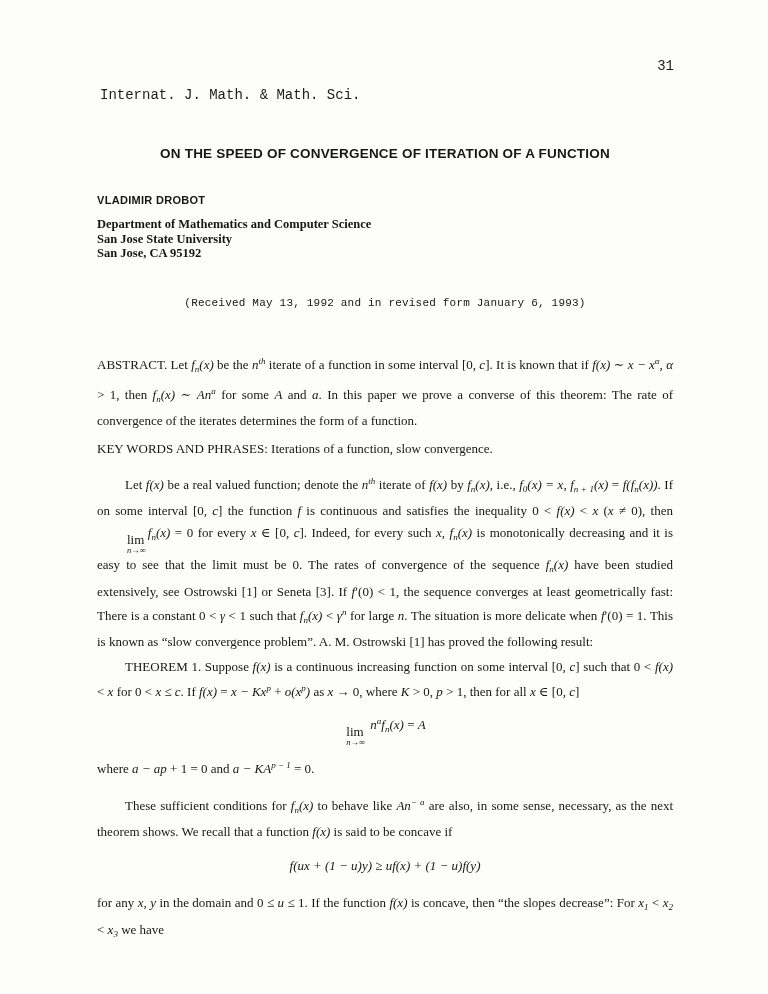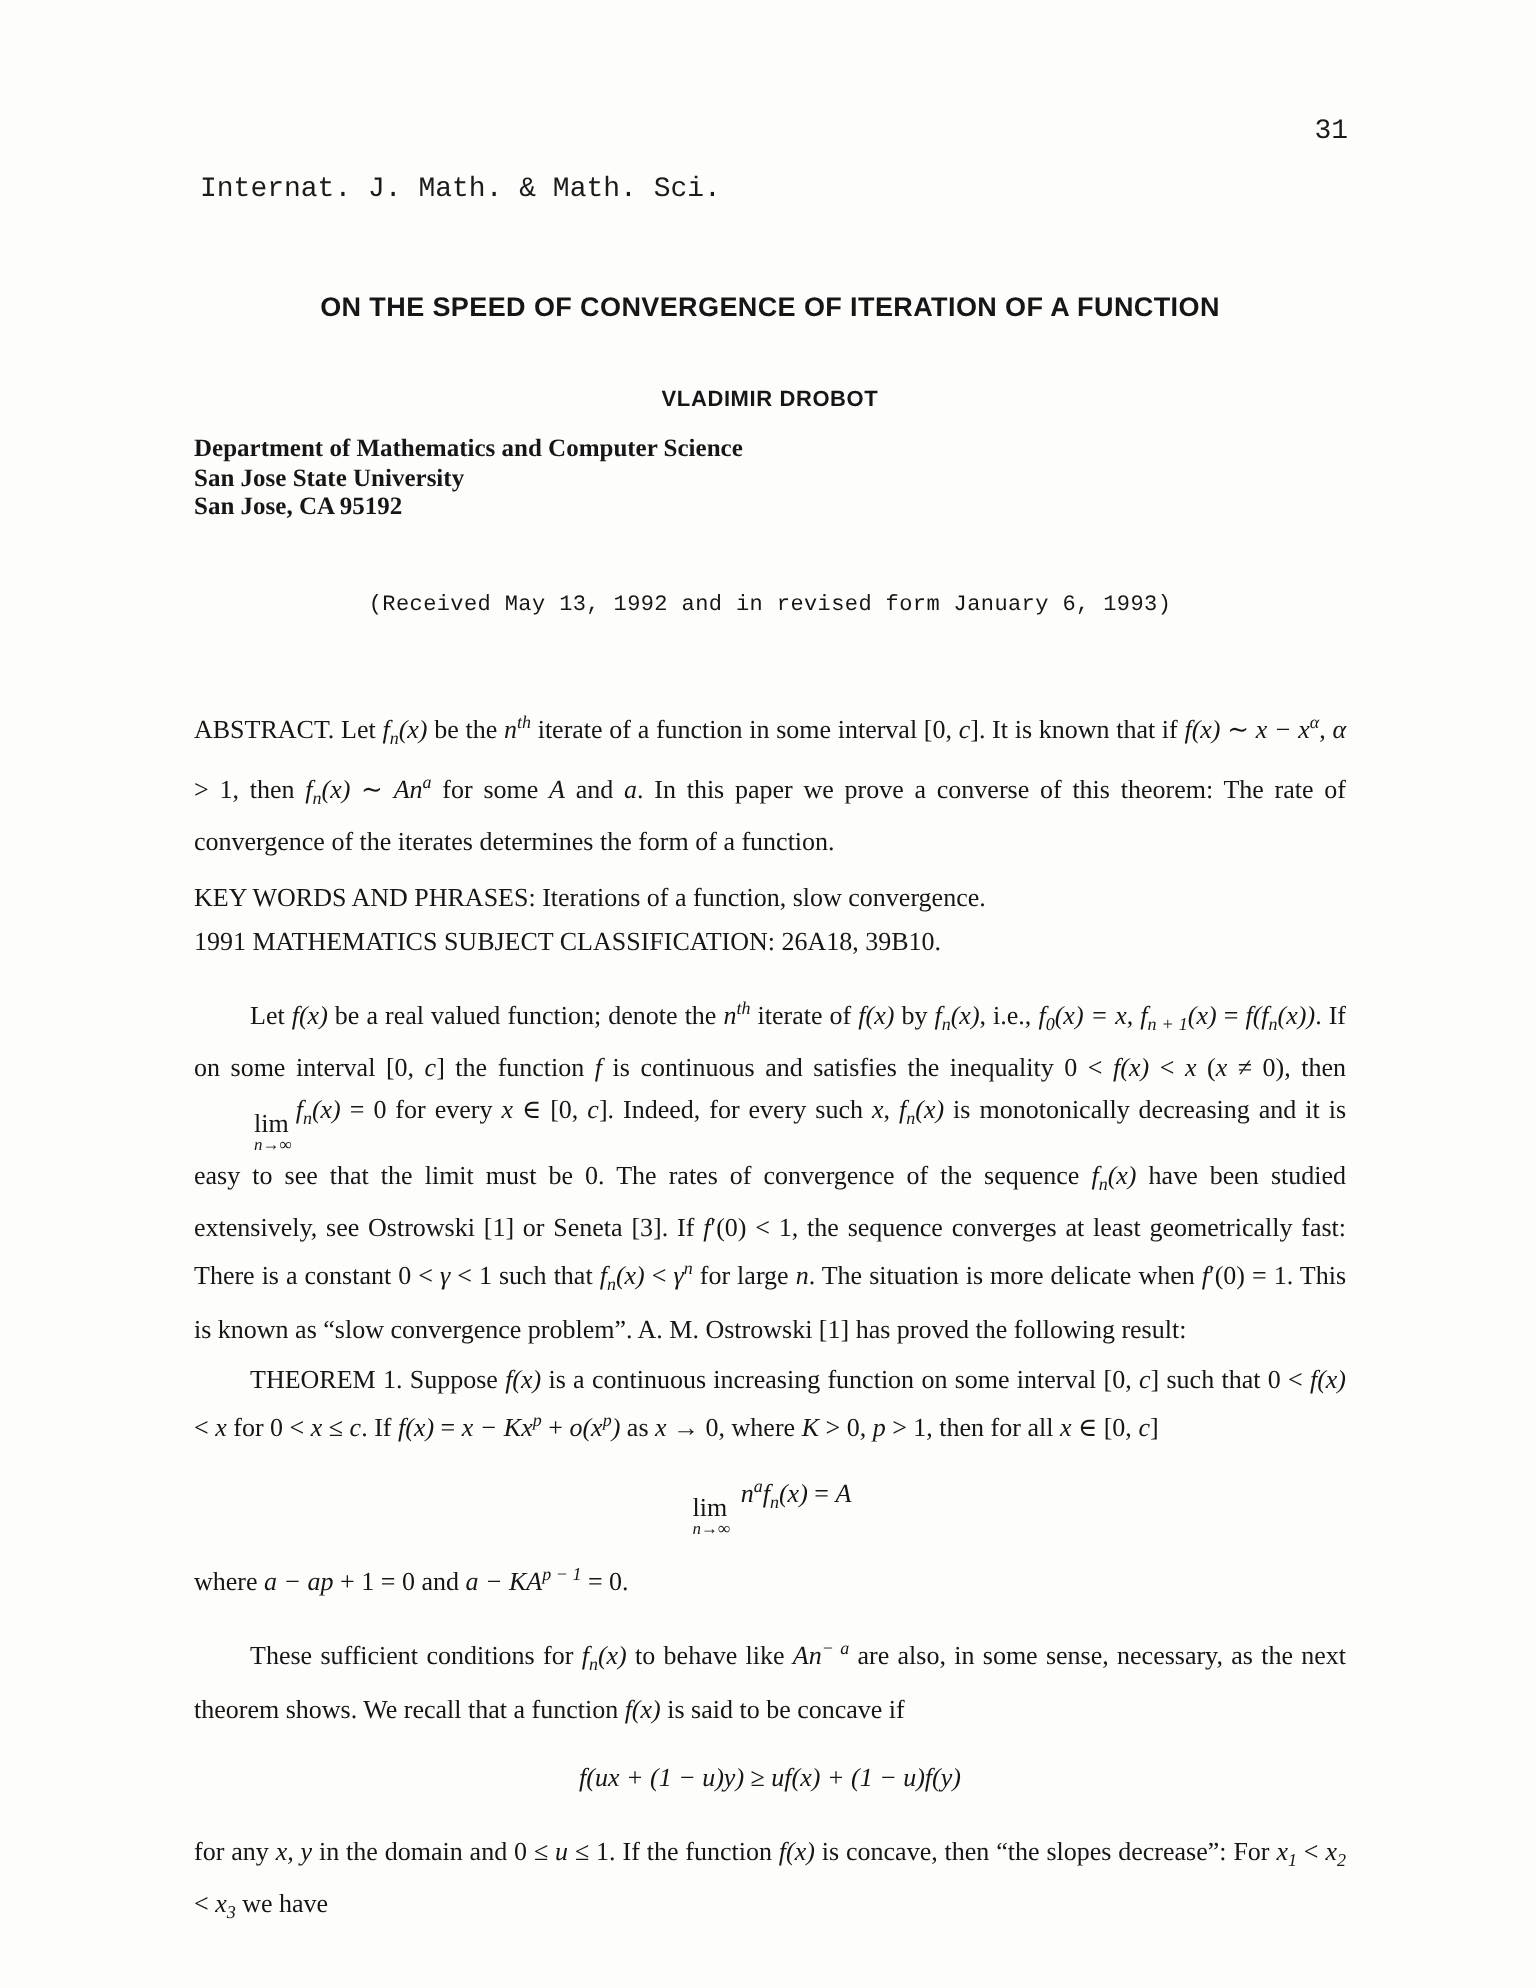"VLADIMIR DROBOT" .author { text-align: center -> left }
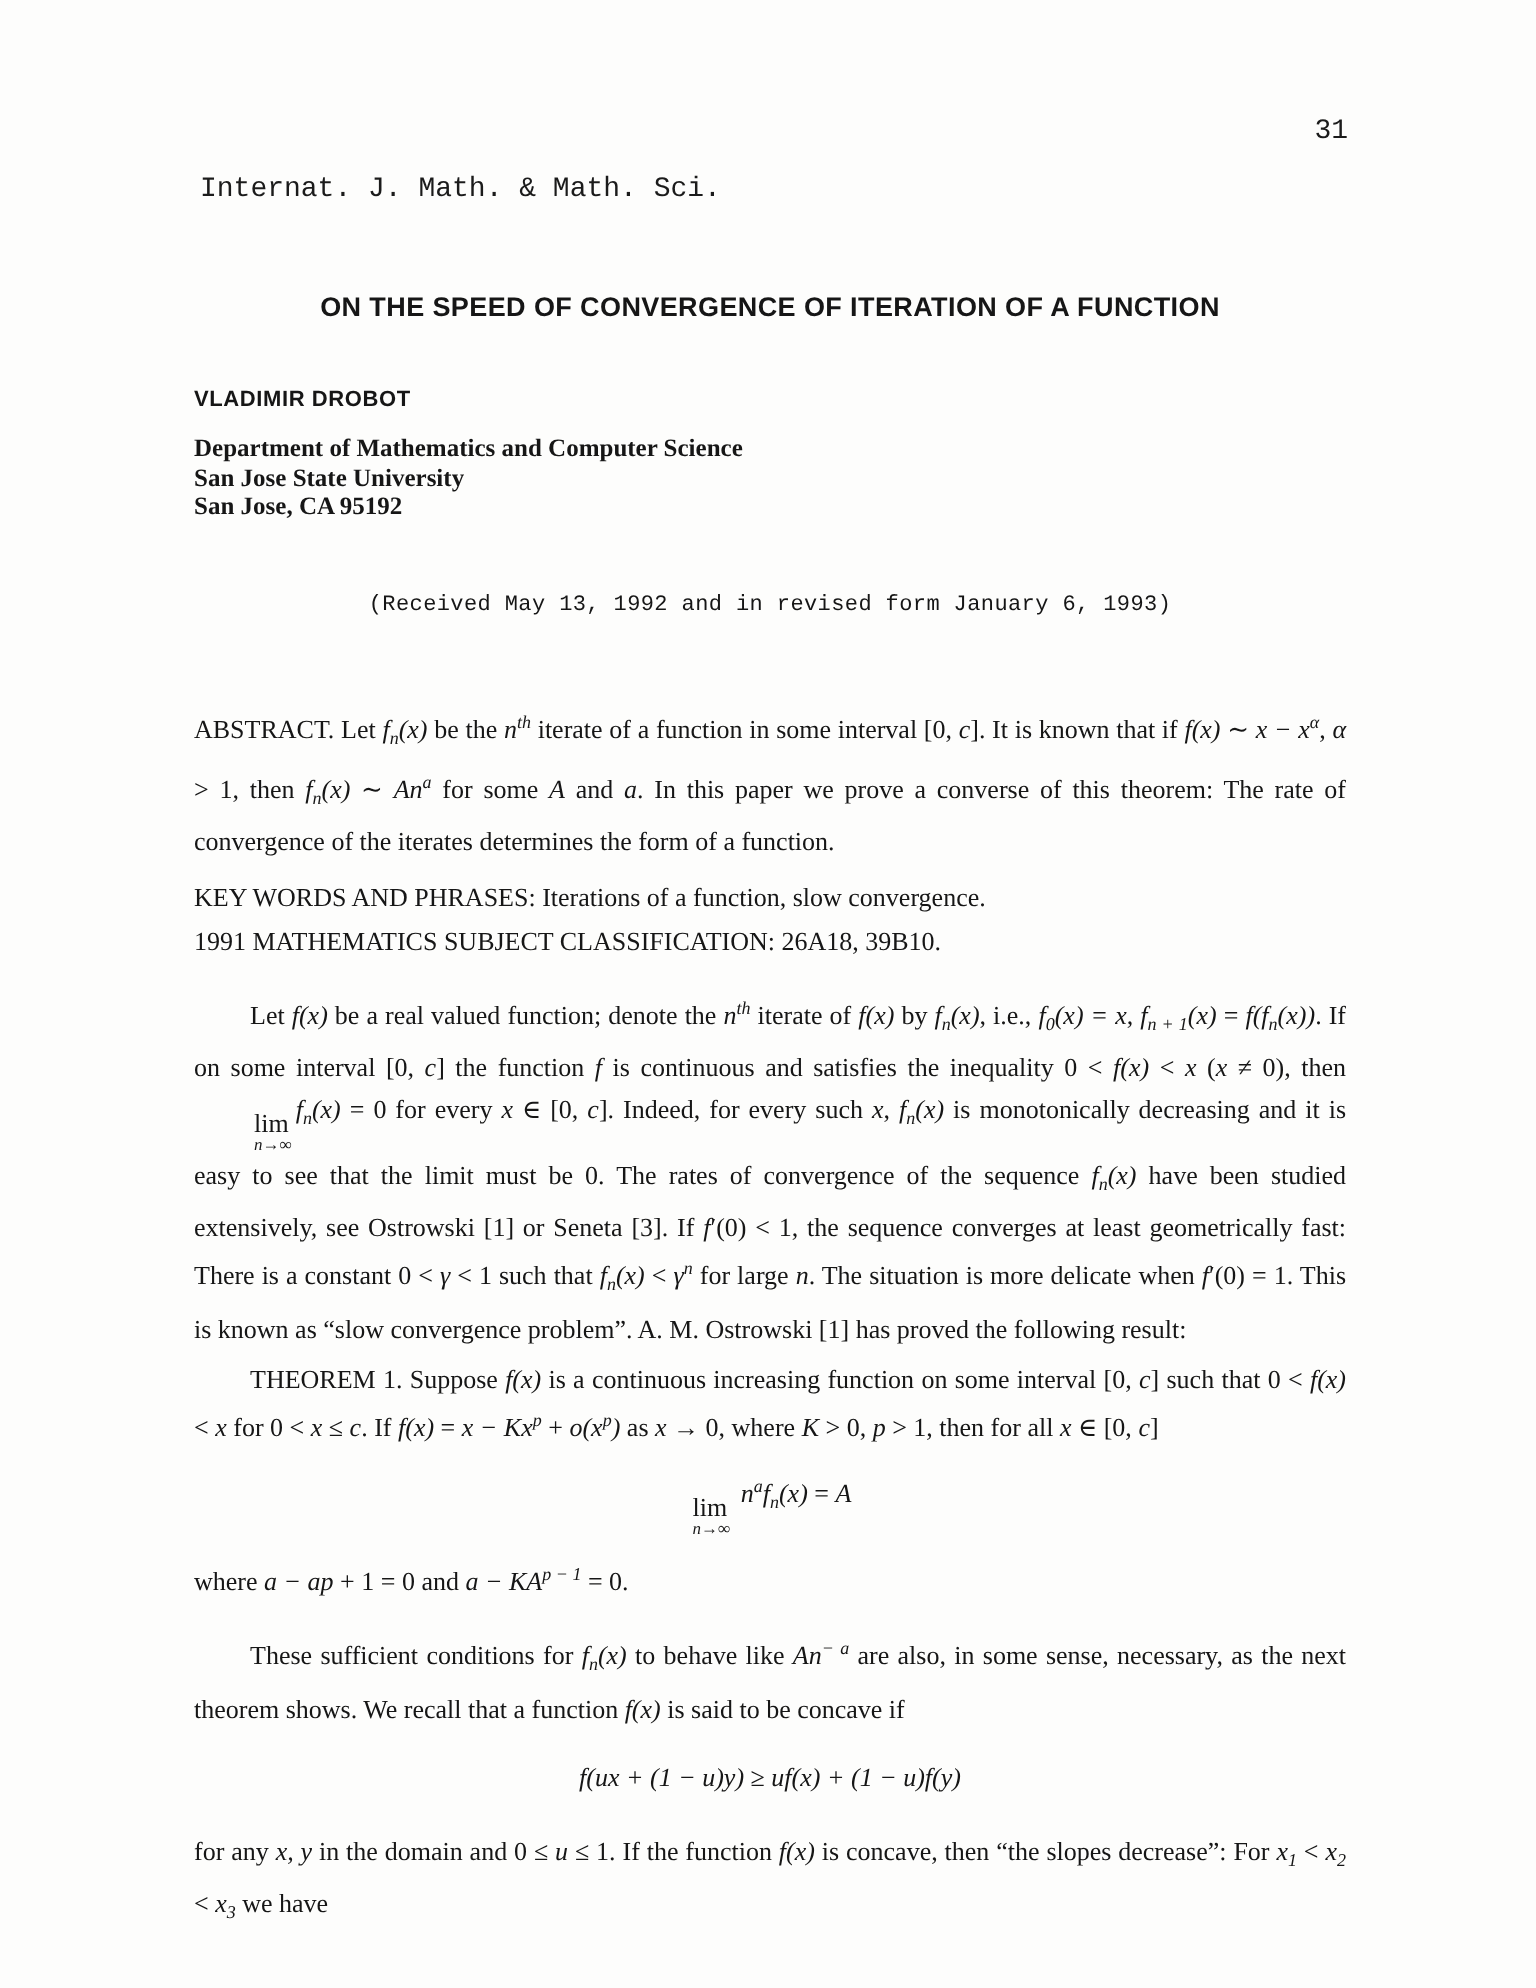"1991 MATHEMATICS SUBJECT CLASSIFICATION:" div { html: <div>1991 MATHEMATICS SUBJECT CLASSIFICATION: 26A18, 39B10.</div> -> none }
